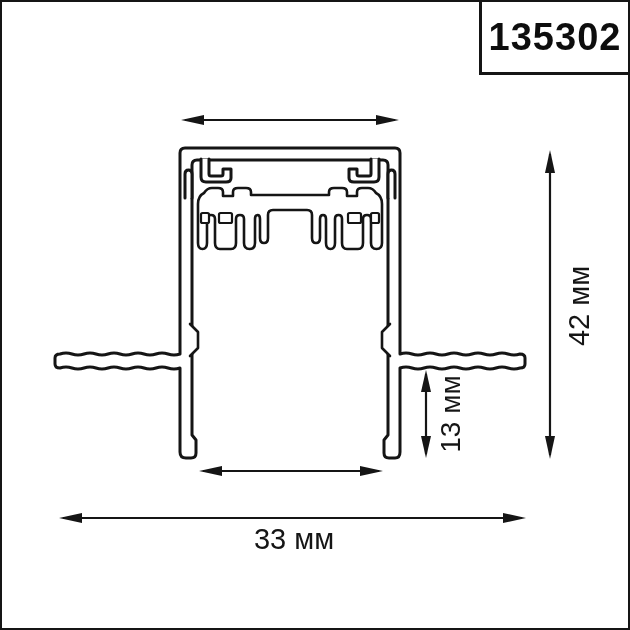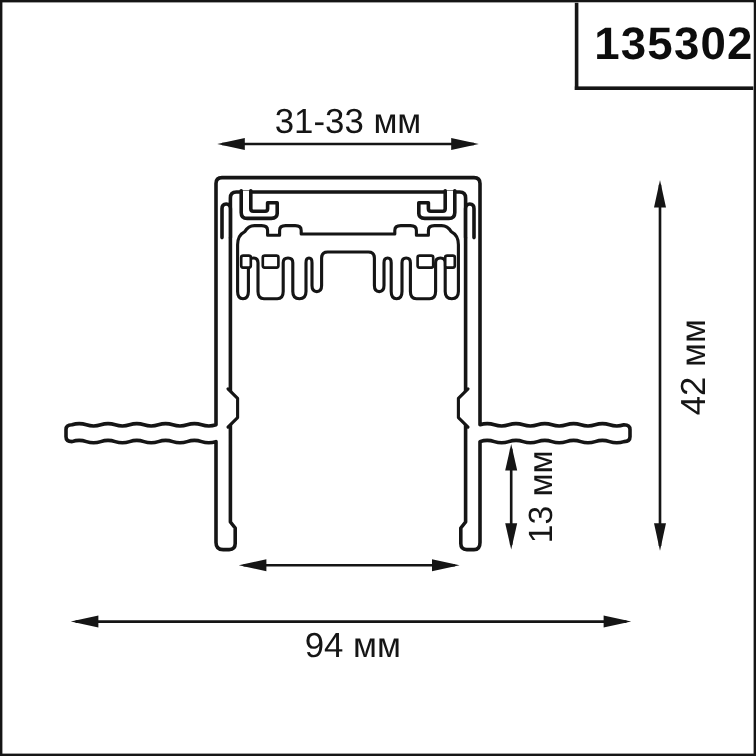"135302" #article-box { justify-content: flex-end -> center }
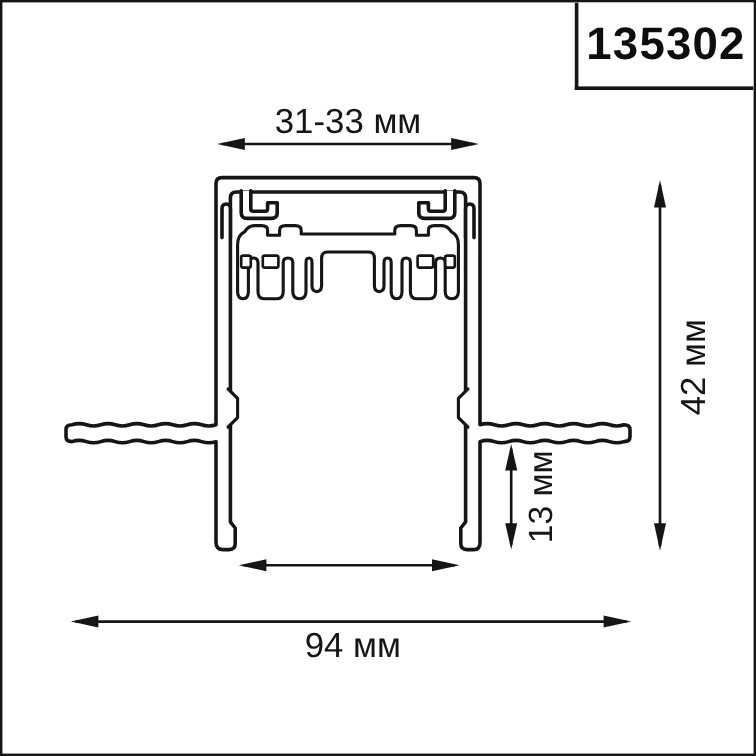"31-33 мм" div.dim-label { html: <div>31-33 мм</div> -> none }
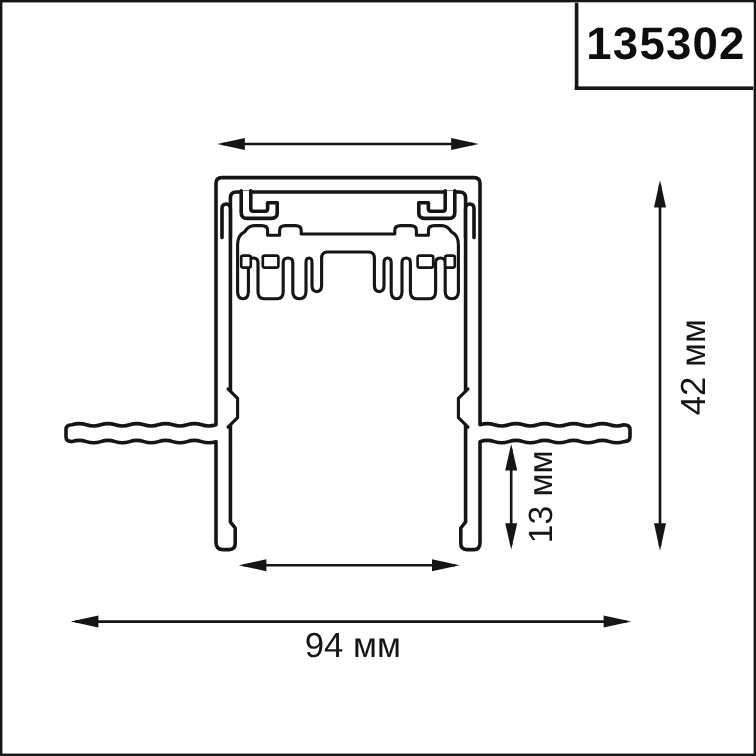"94 мм" div.dim-label { text: 94 -> 33 }
